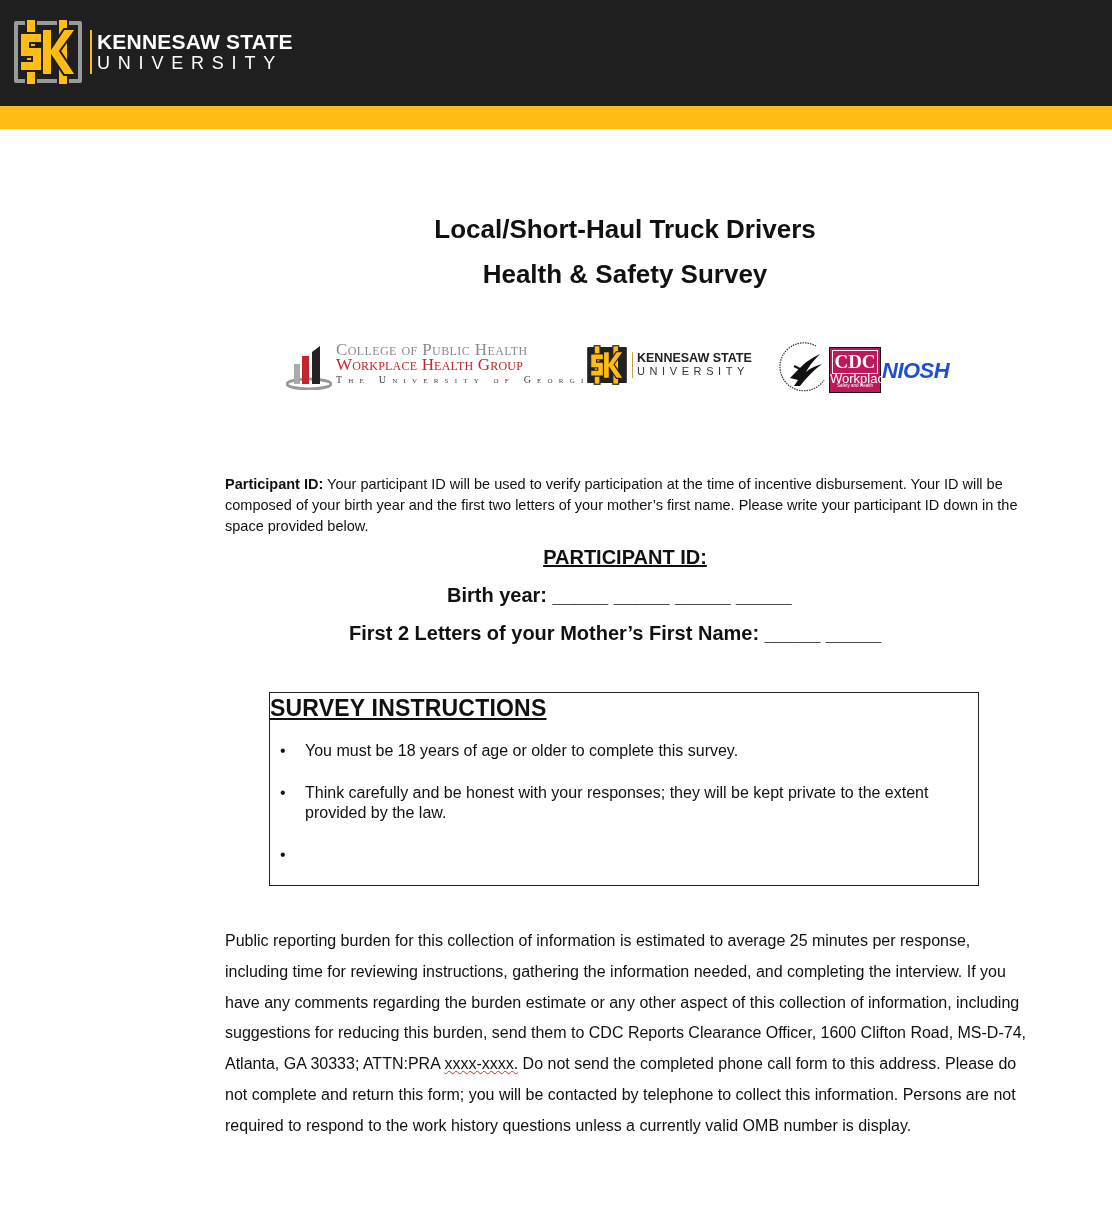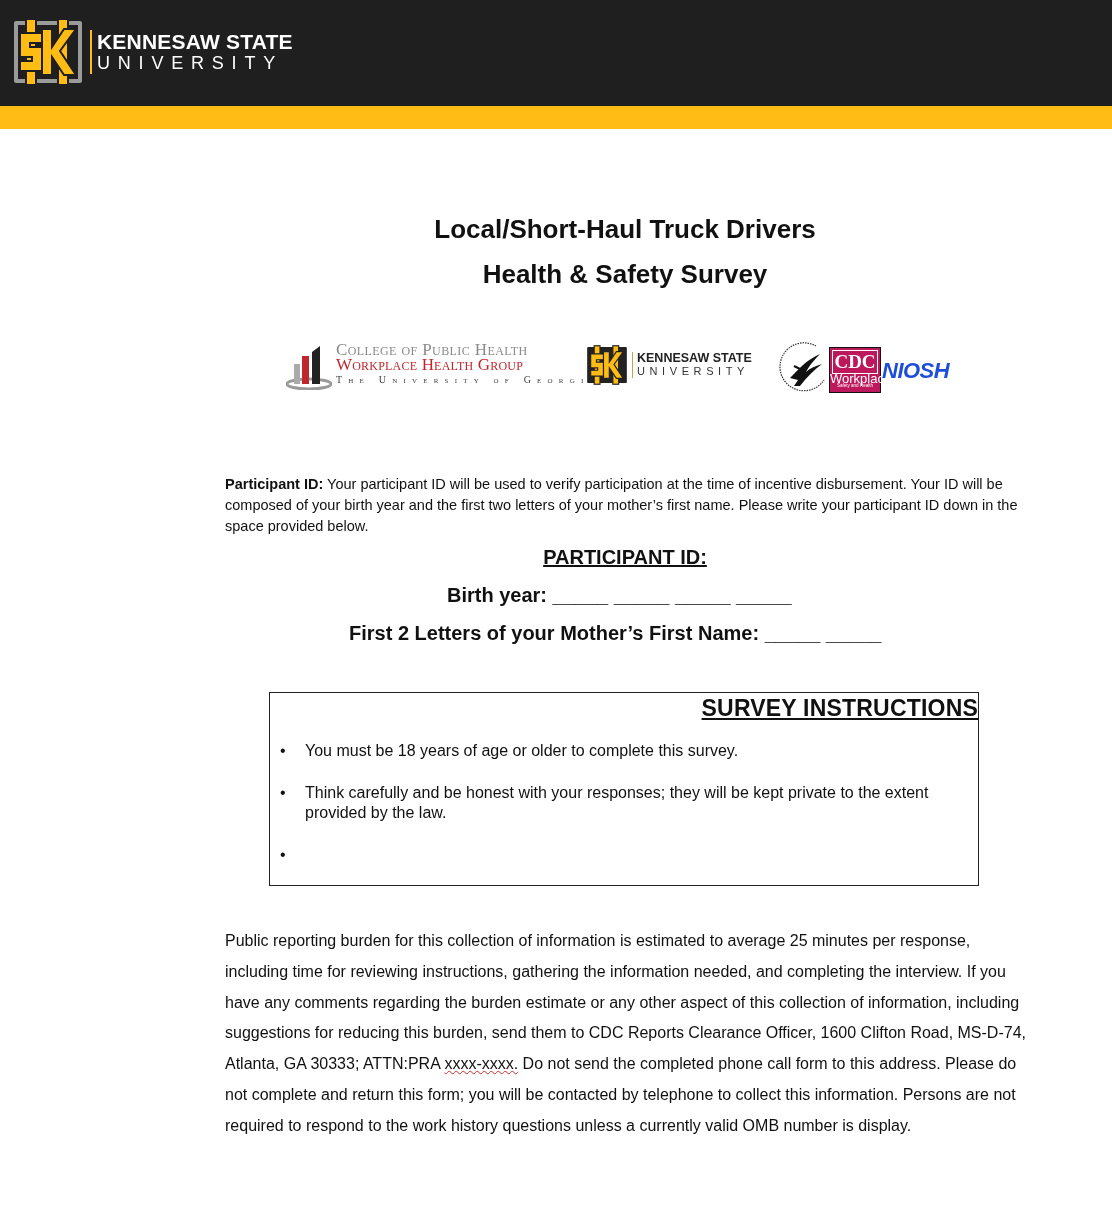"SURVEY INSTRUCTIONS" .instr-title { text-align: right -> left }
